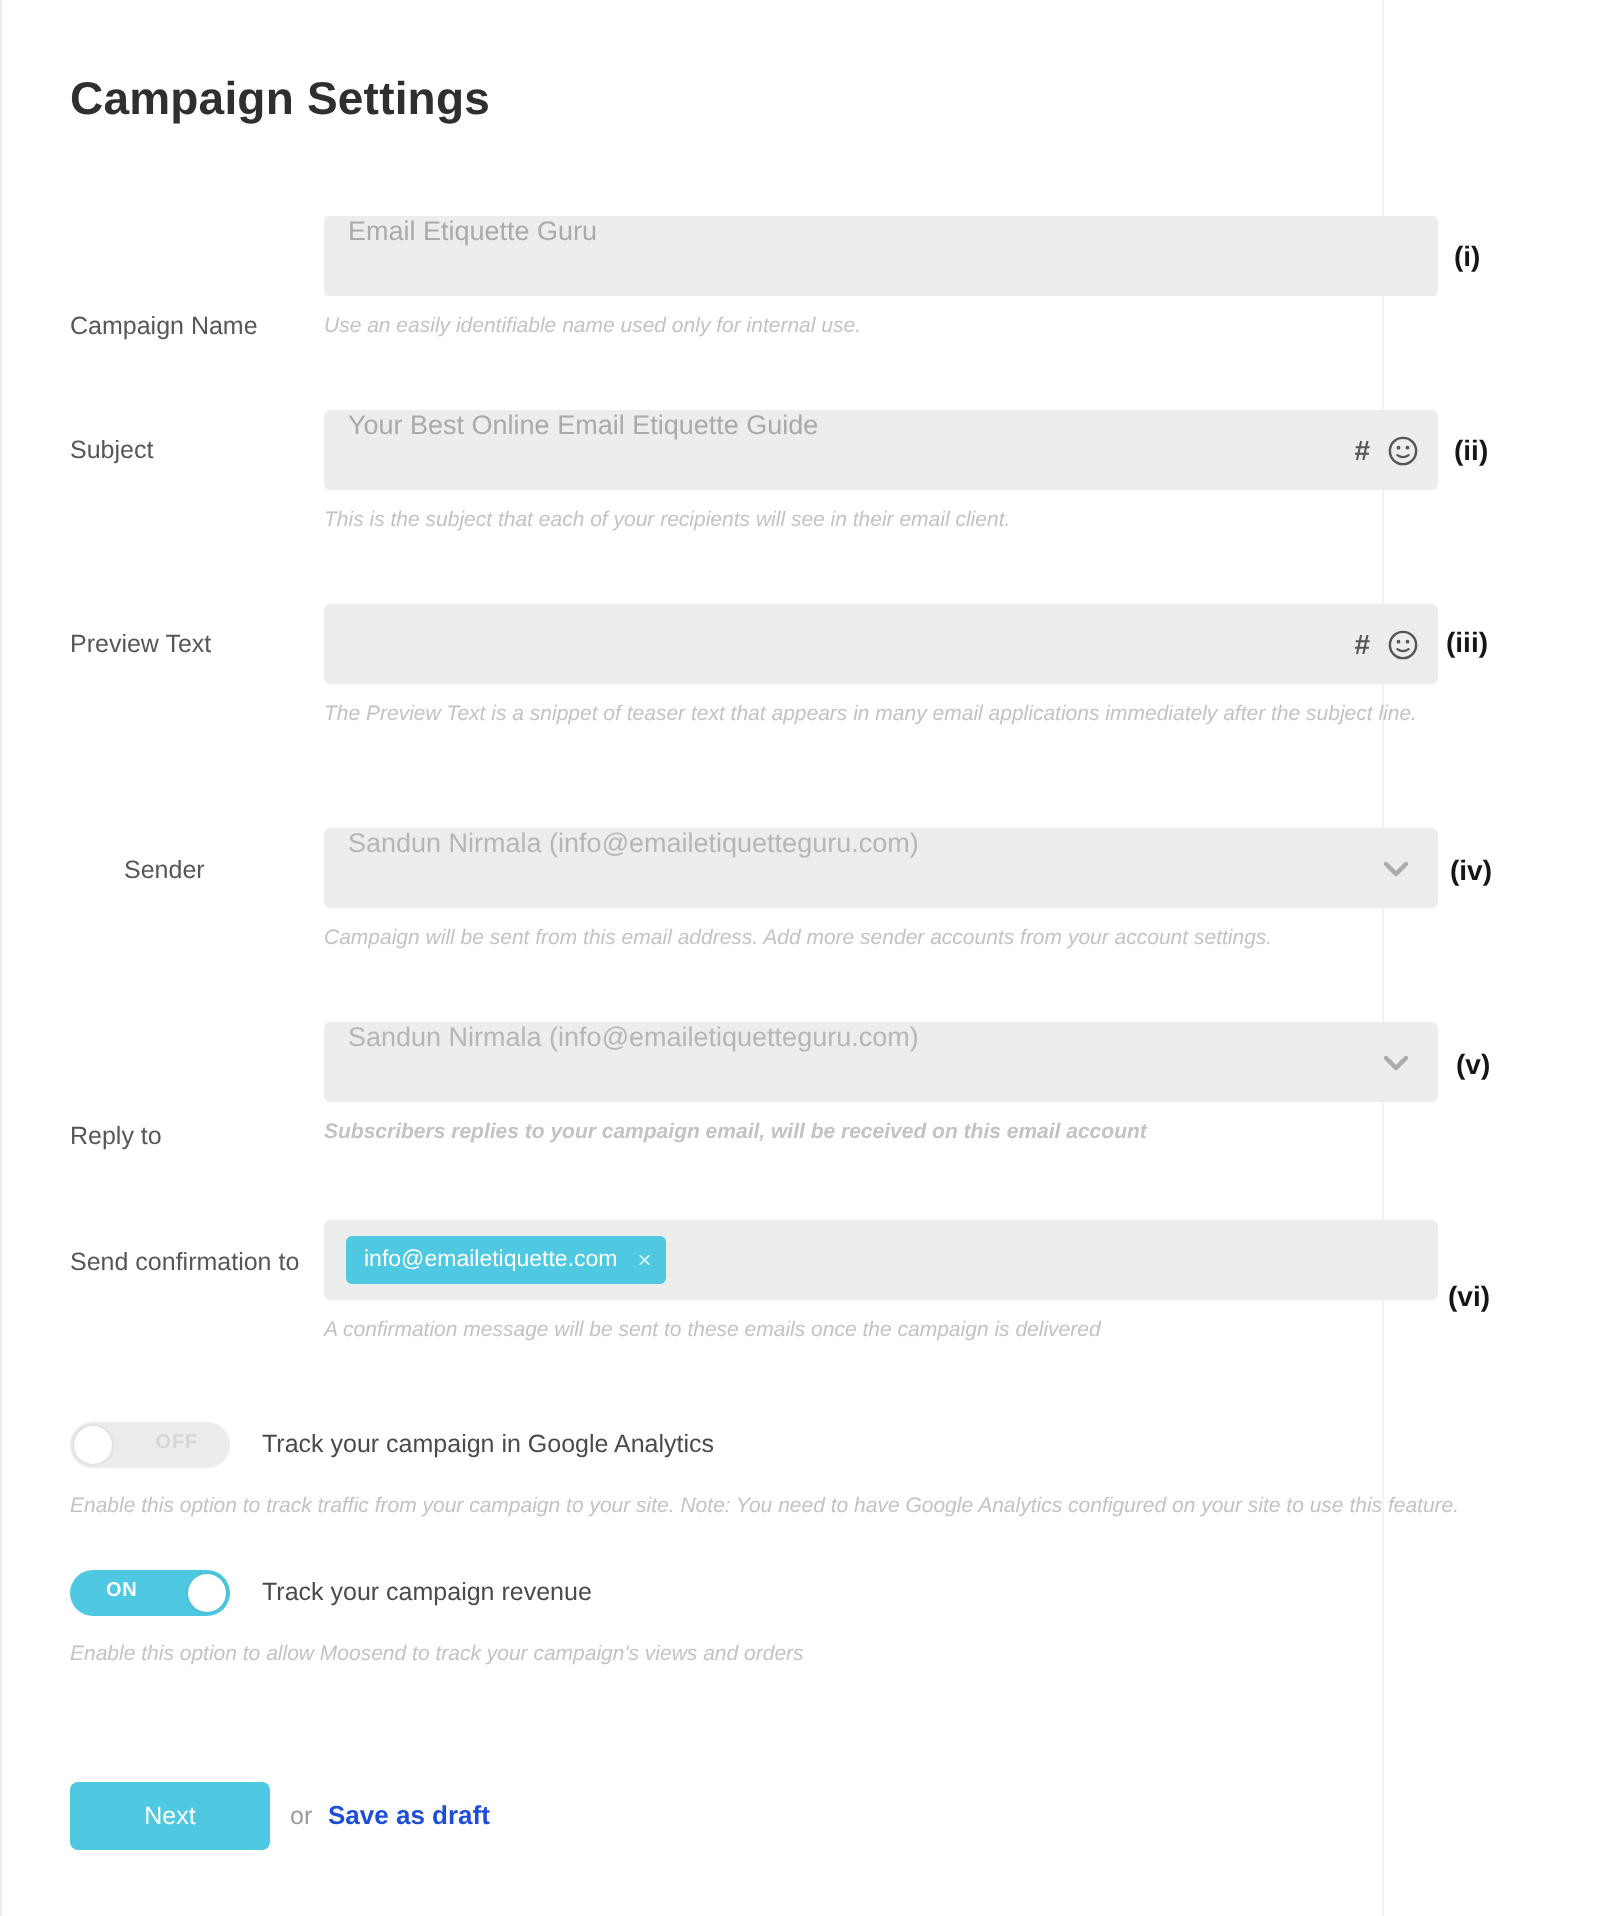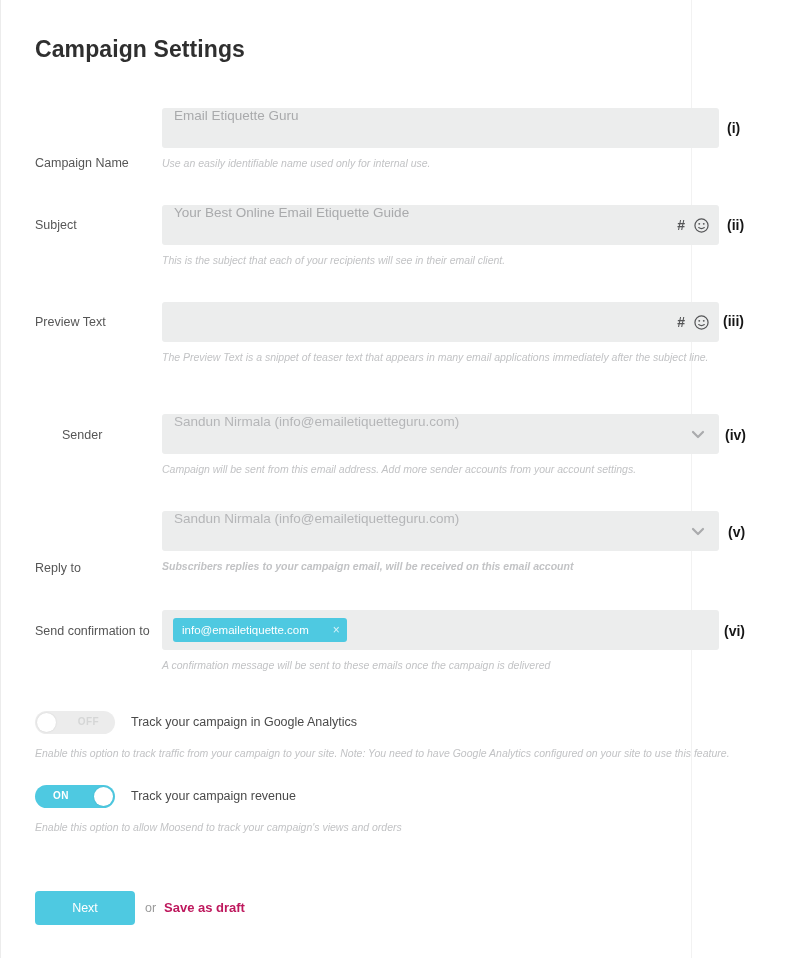"info@emailetiquette.com" .chip { gap: 24px -> 10px }
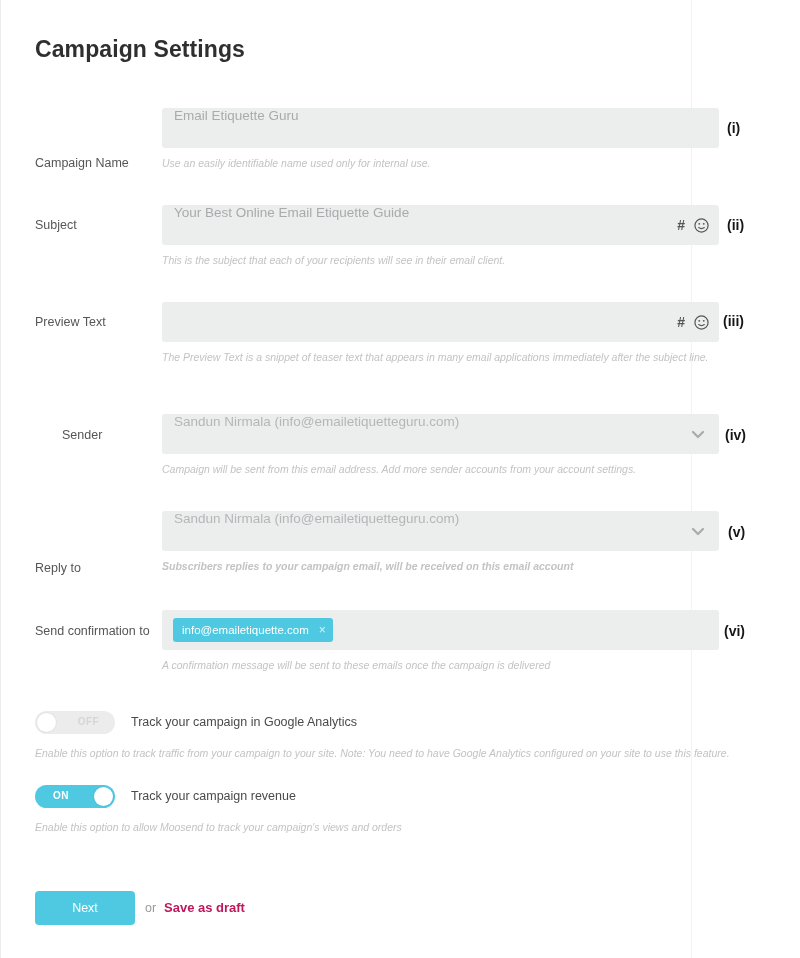"(vi)" div.marker { top: 13px -> 30px }
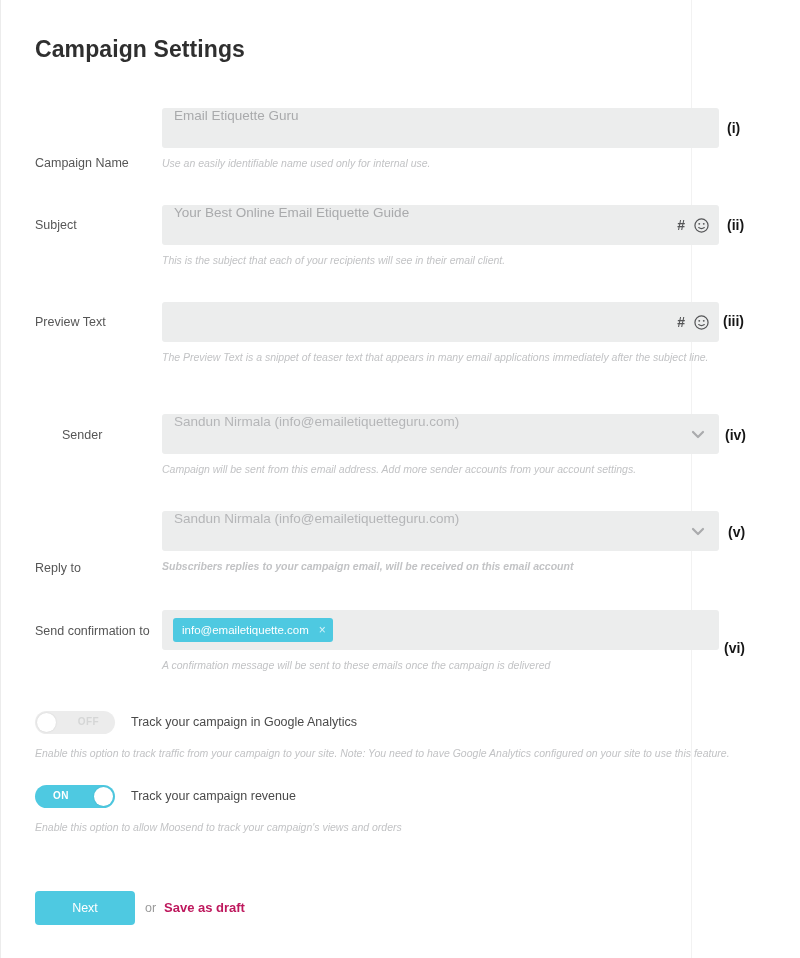"Save as draft" .draft-link { color: #be185d -> #1d4ed8 }
